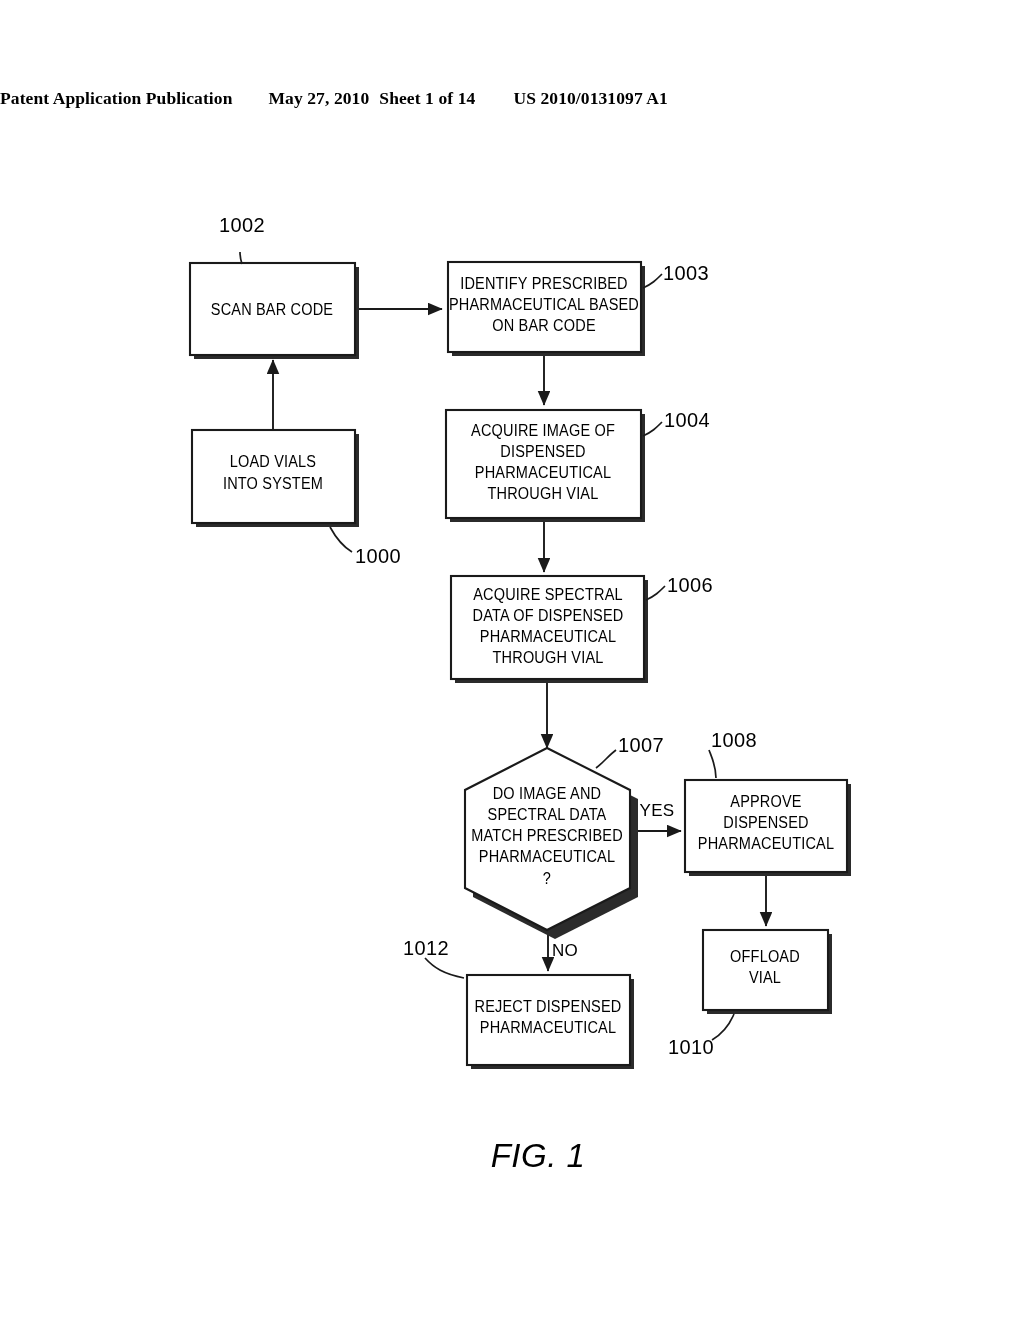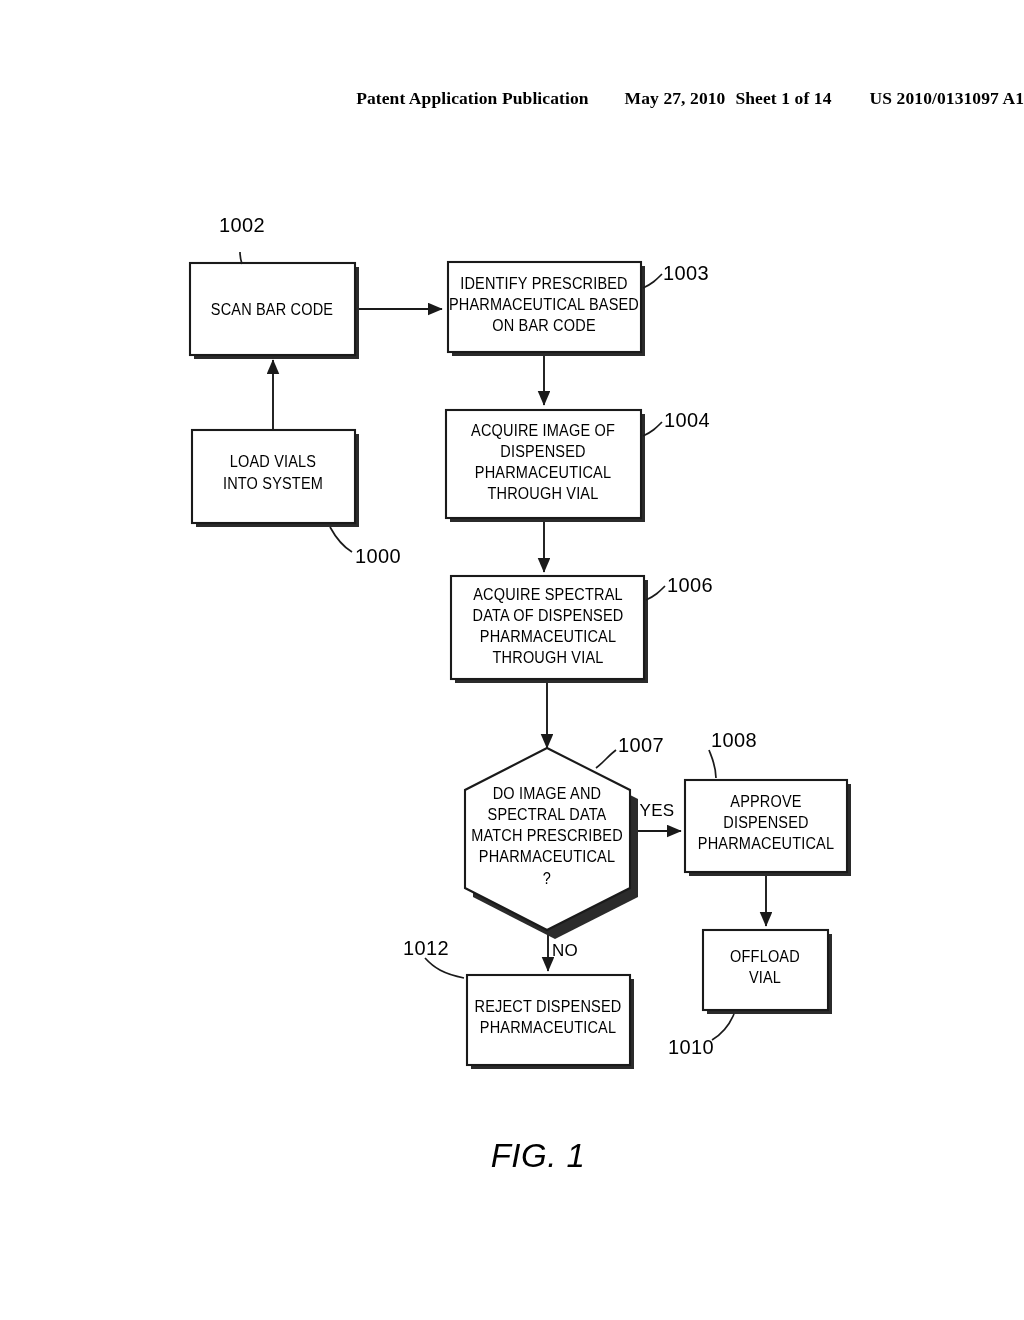"Patent Application Publication May 27," .pub-header { text-align: right -> left }
